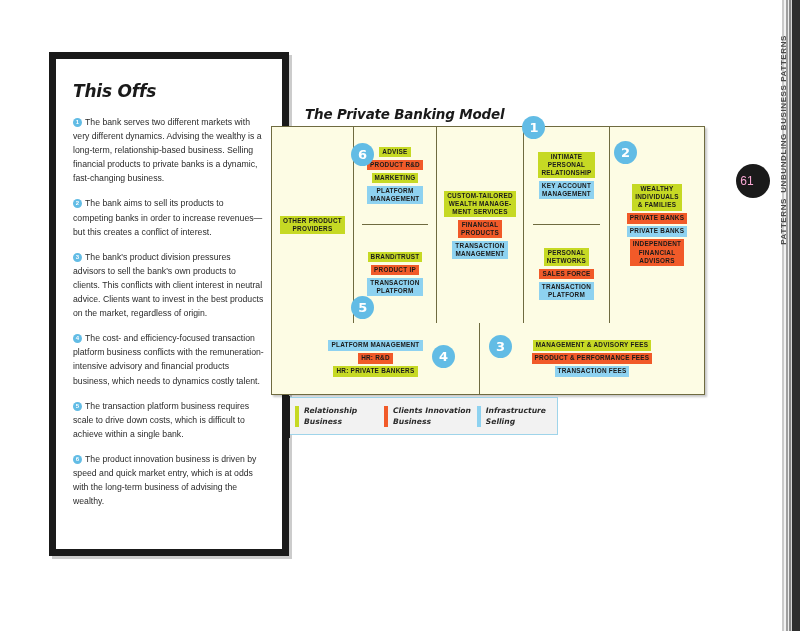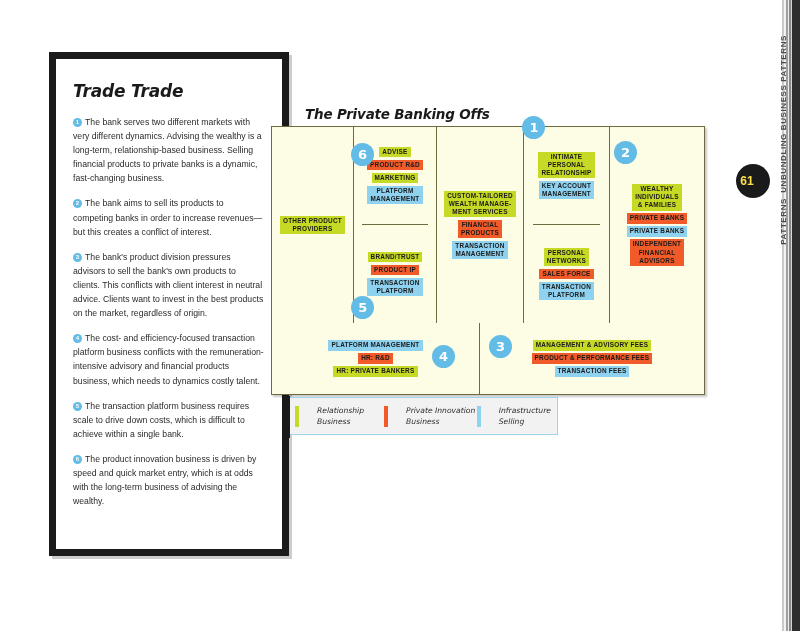"Trade Trade" div { text: Trade Trade -> This Offs }
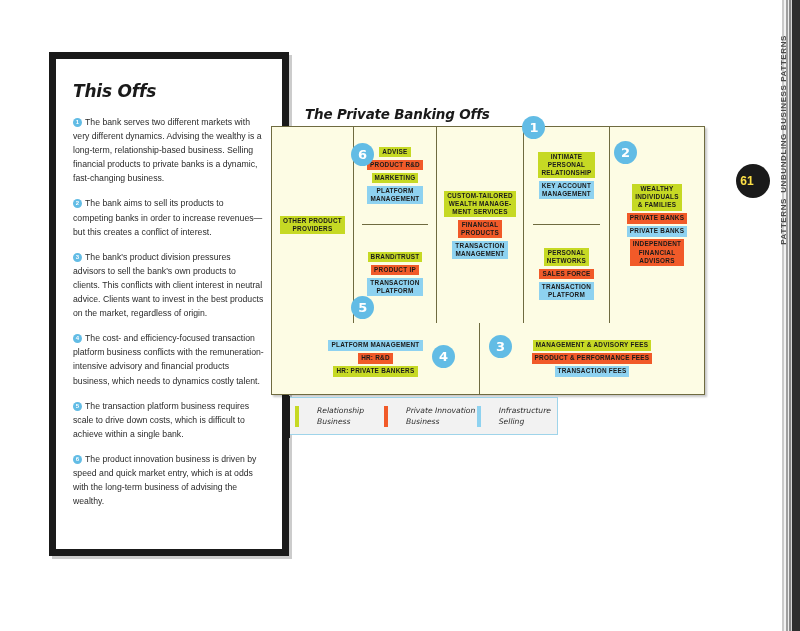"The Private Banking Offs" div { text: Offs -> Model }
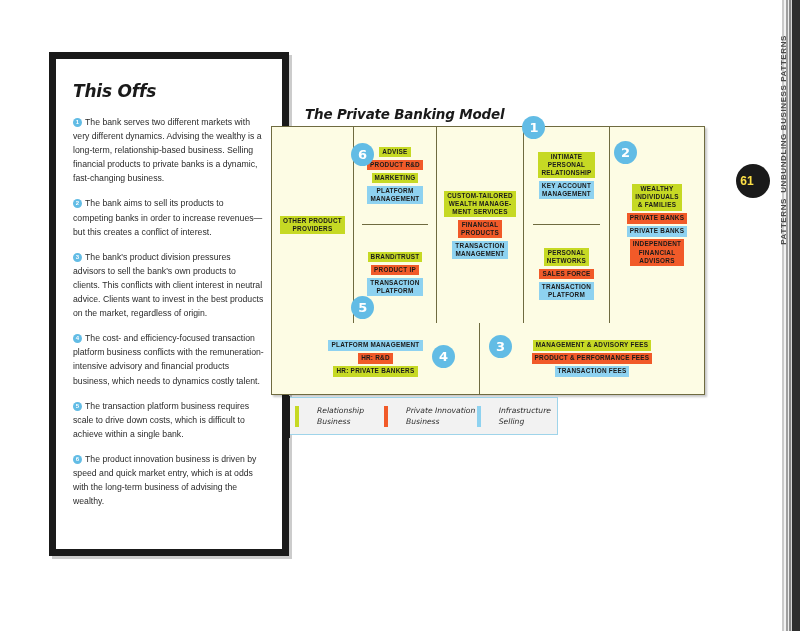"61" #page-number-badge { color: #fde047 -> #f9a8d4; font-weight: 700 -> 400 }
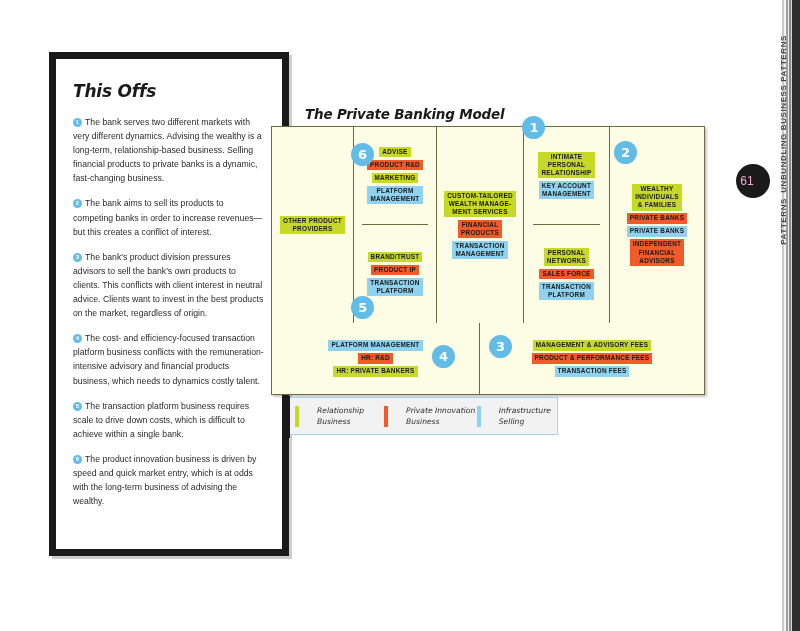"Relationship" .legend-item { font-weight: none -> bold; gap: 18px -> 5px }
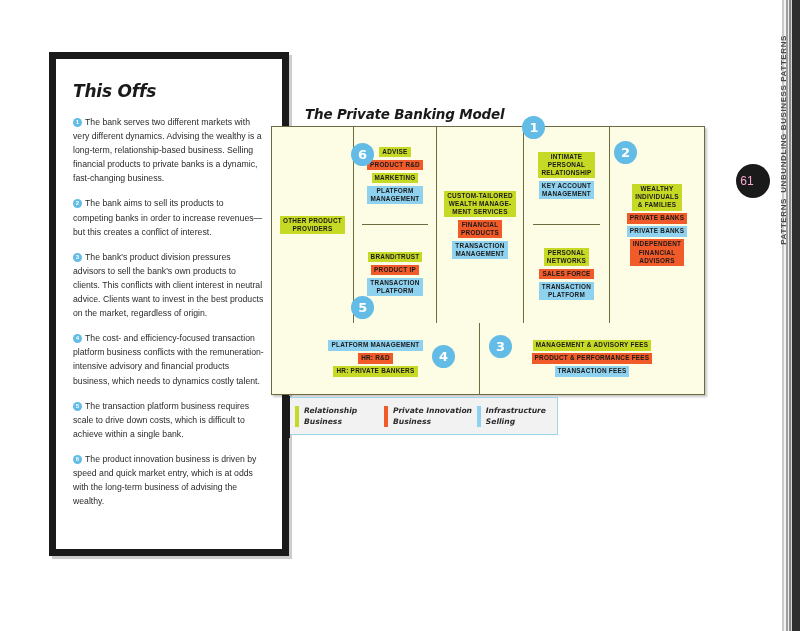"Private Innovation" div.legend-label { text: Private -> Clients }
